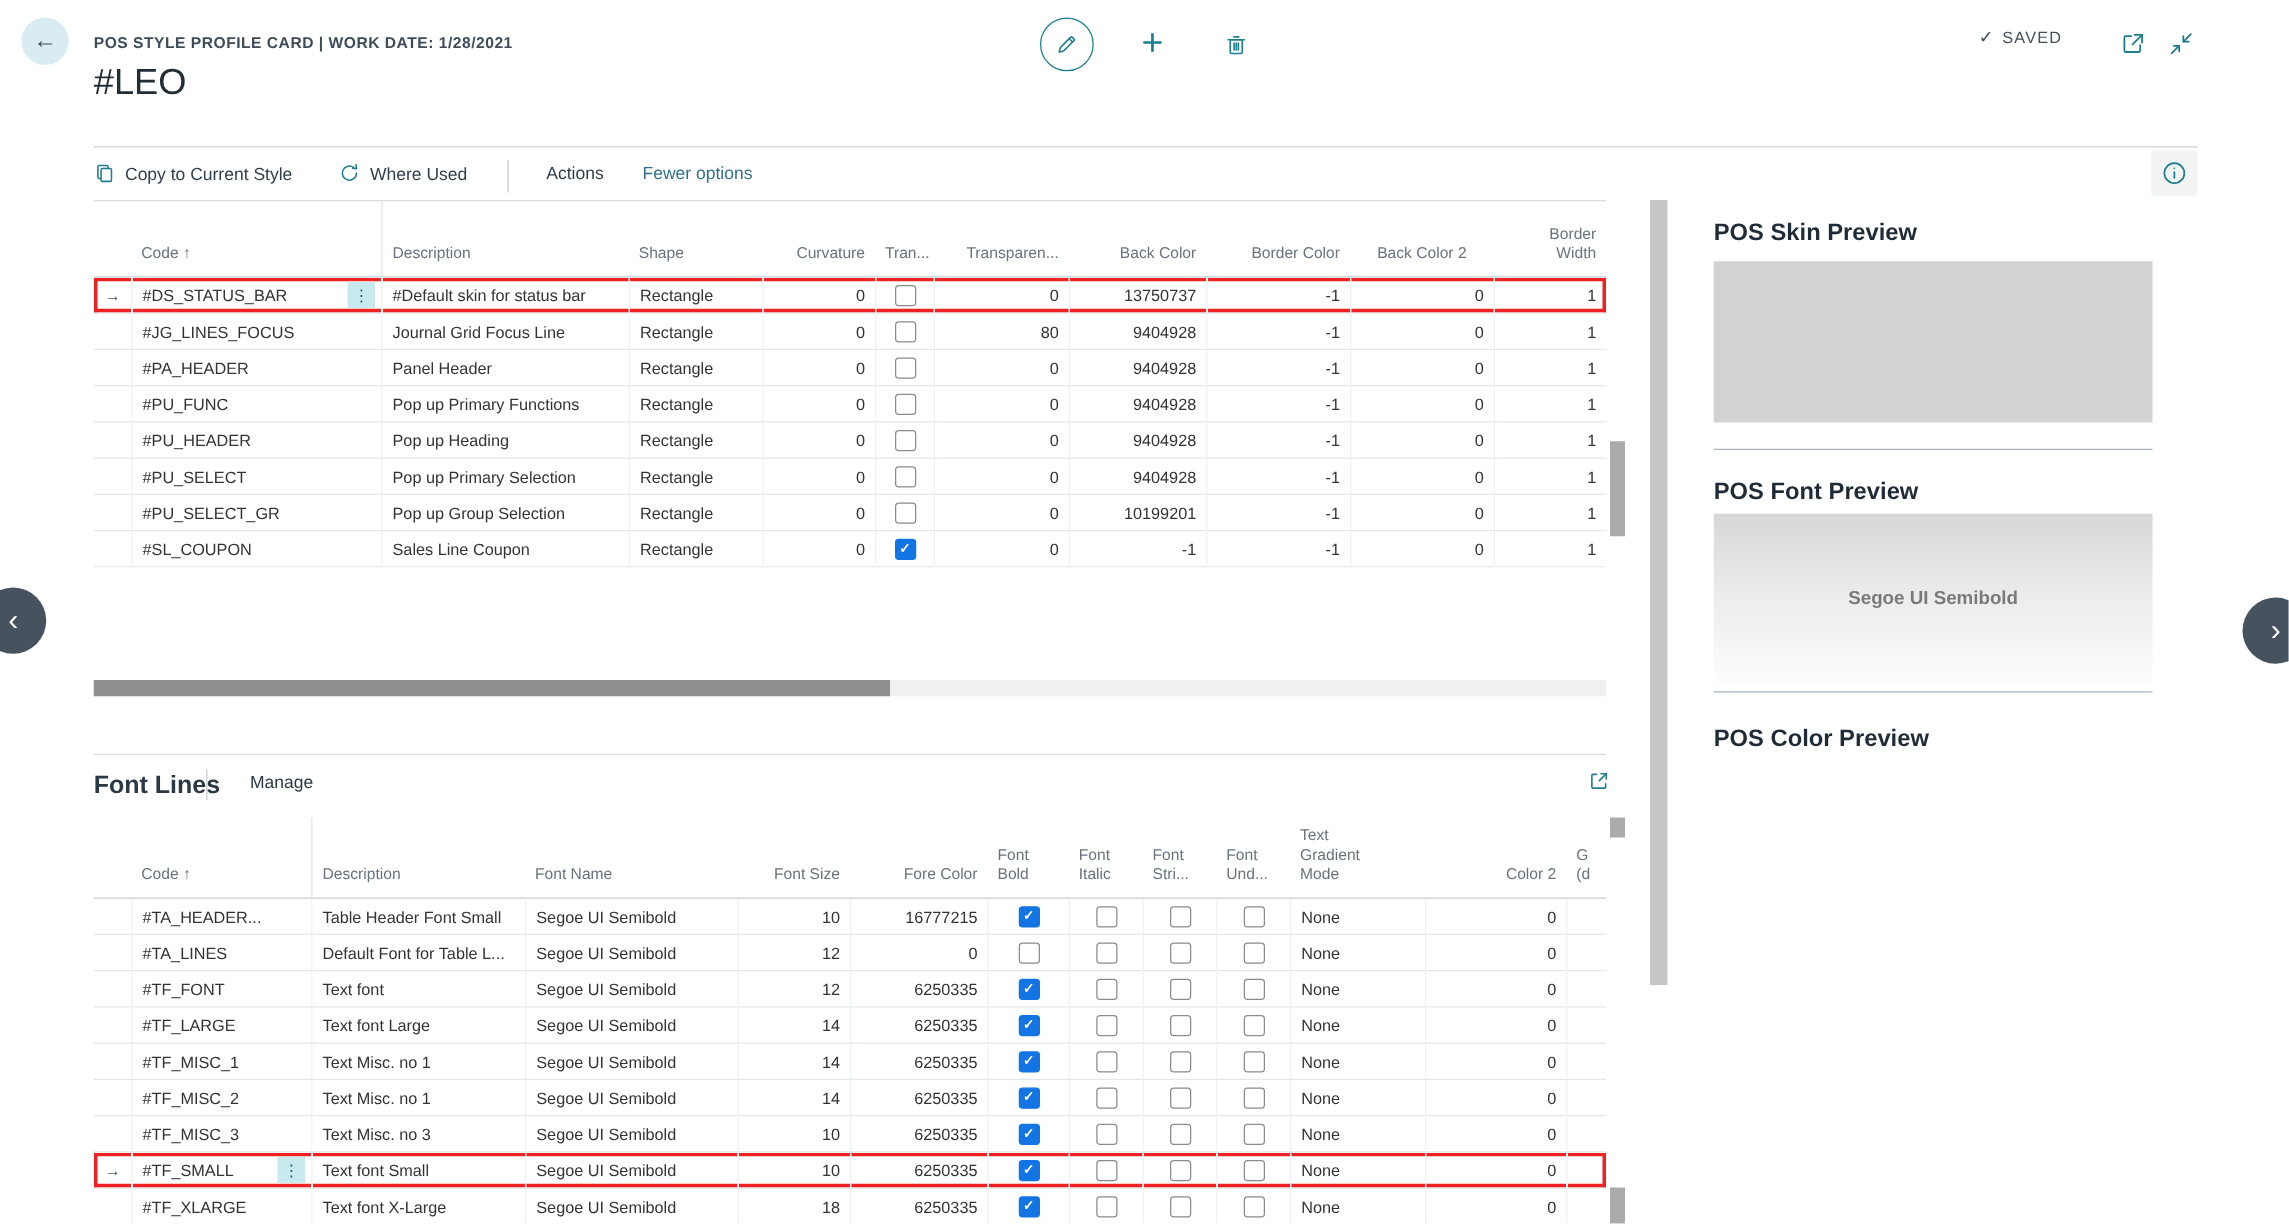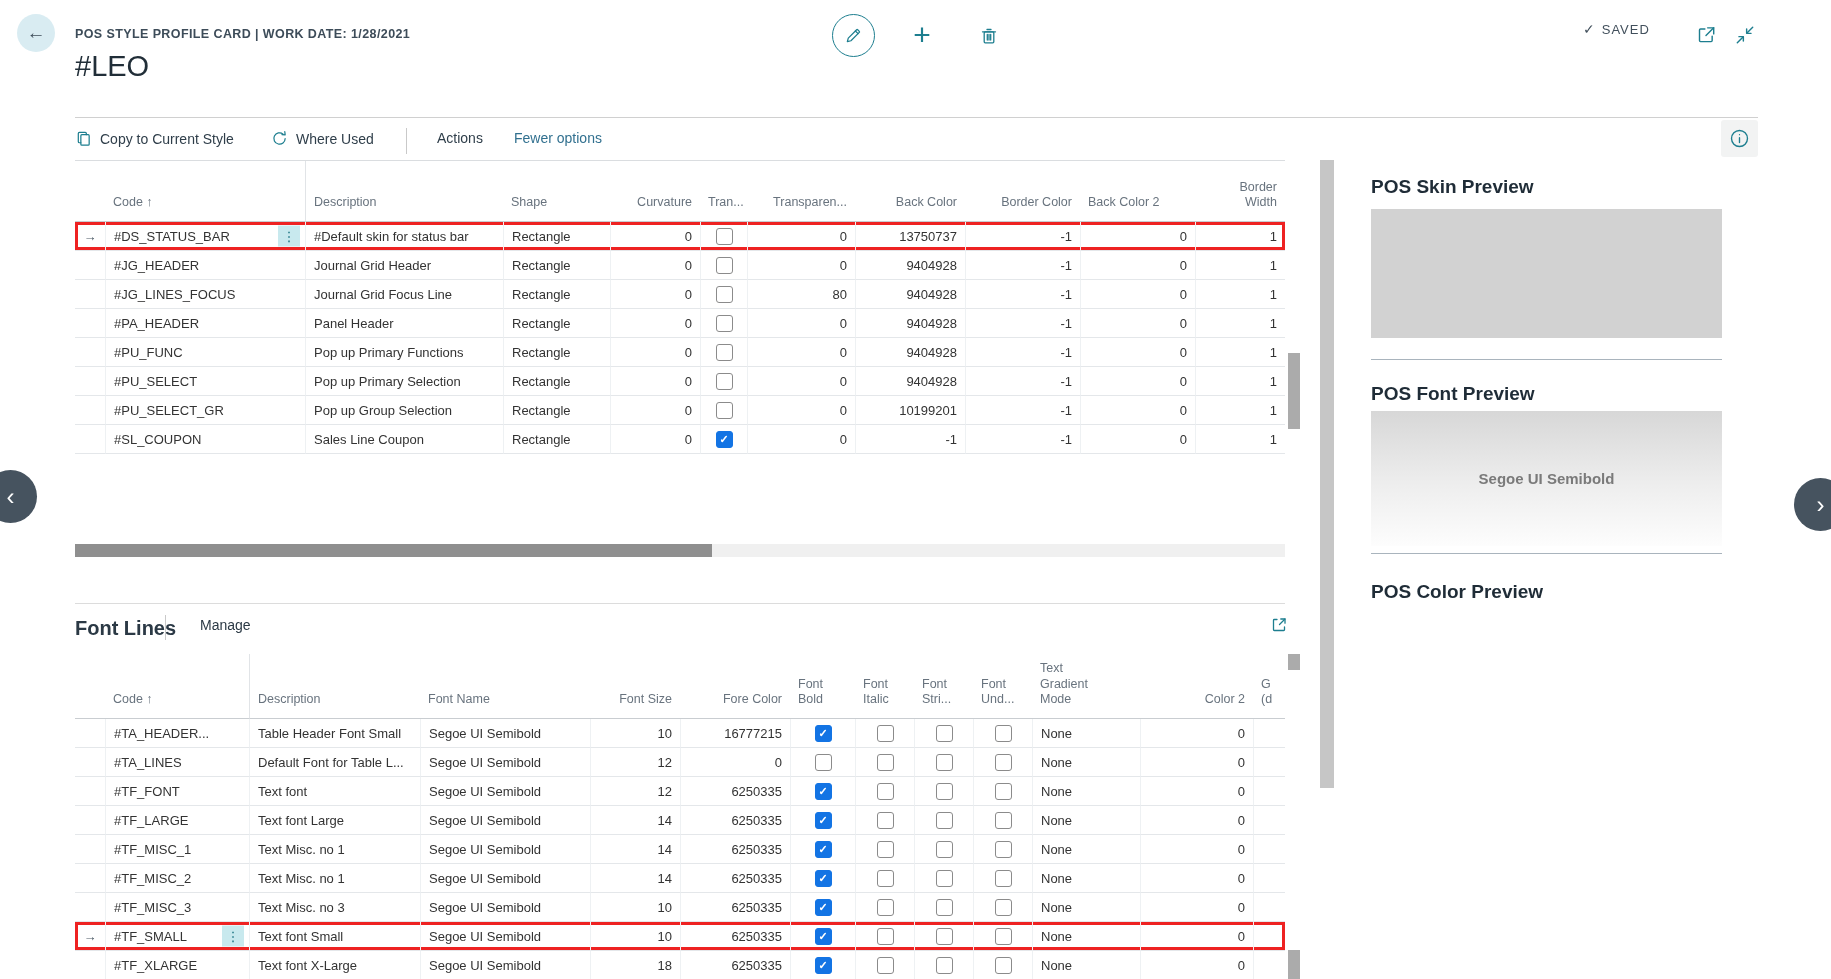"Back Color 2" th { text-align: left -> center }
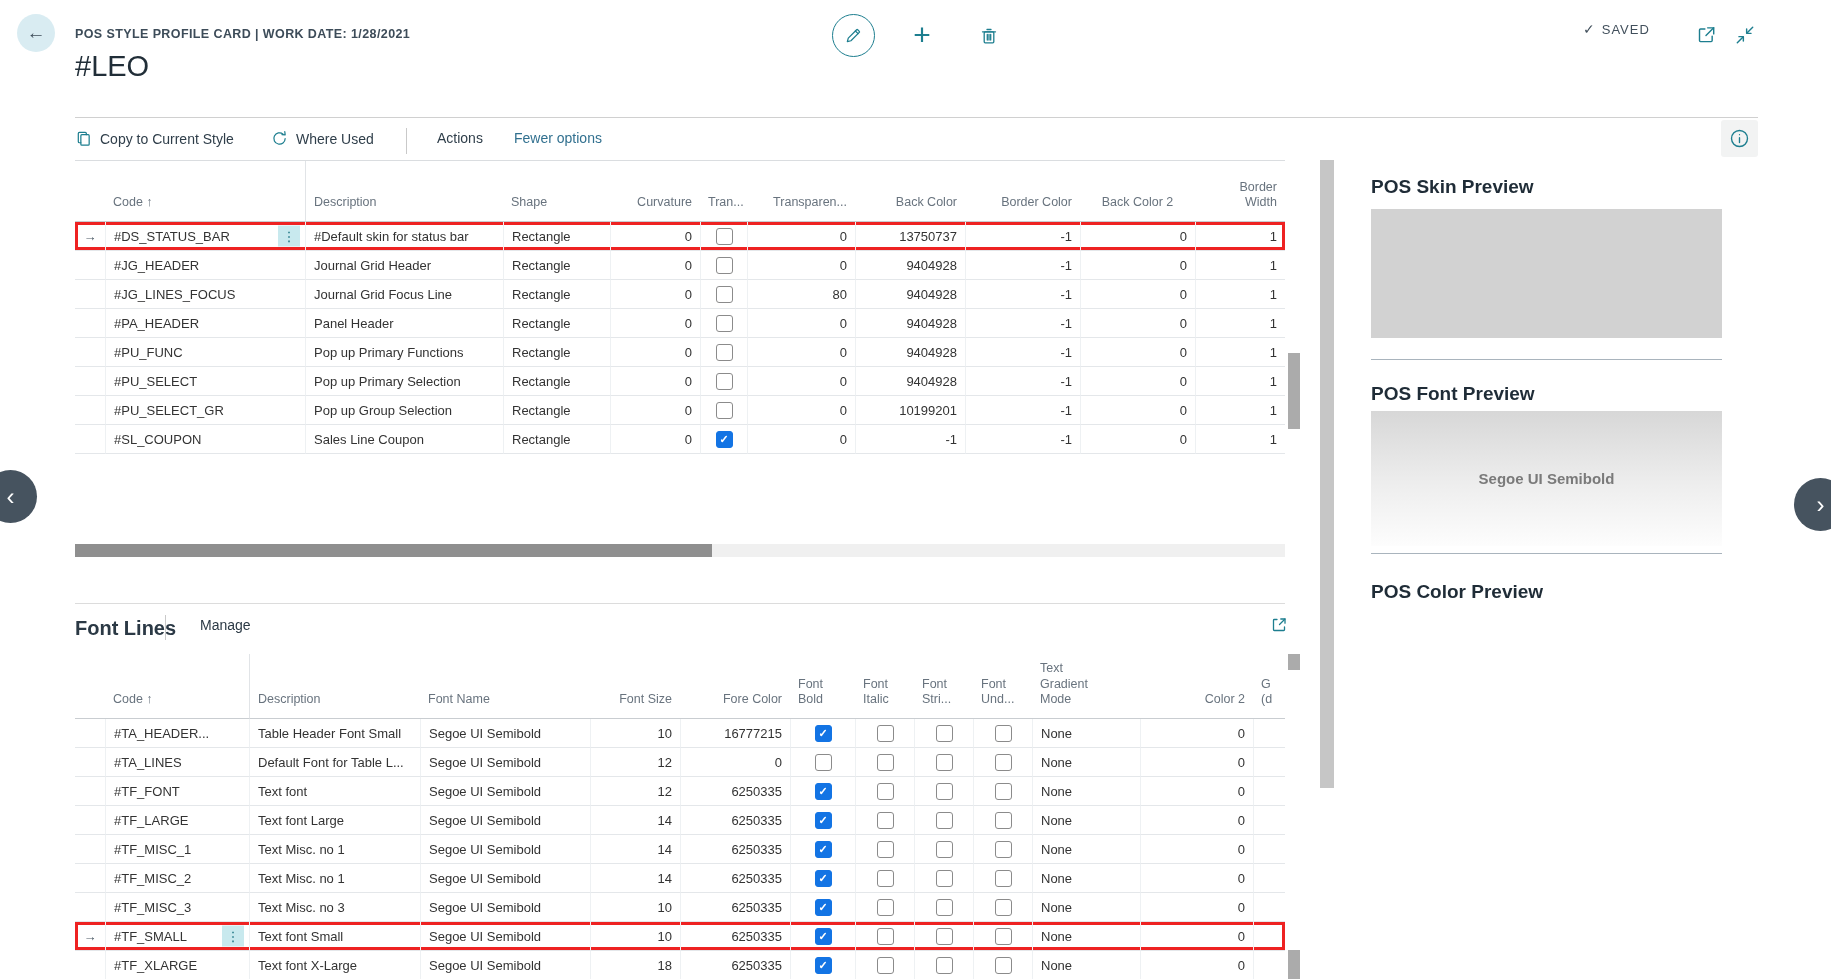"#JG_HEADER" tr { html: <tr> <td></td> <td><span>#JG_HEADER</span></td> <td>Journal Grid Header</td> <td>Rectangle</td> <td>0</td> <td><span></span></td> <td>0</td> <td>9404928</td> <td>-1</td> <td>0</td> <td>1</td> </tr> -> none }
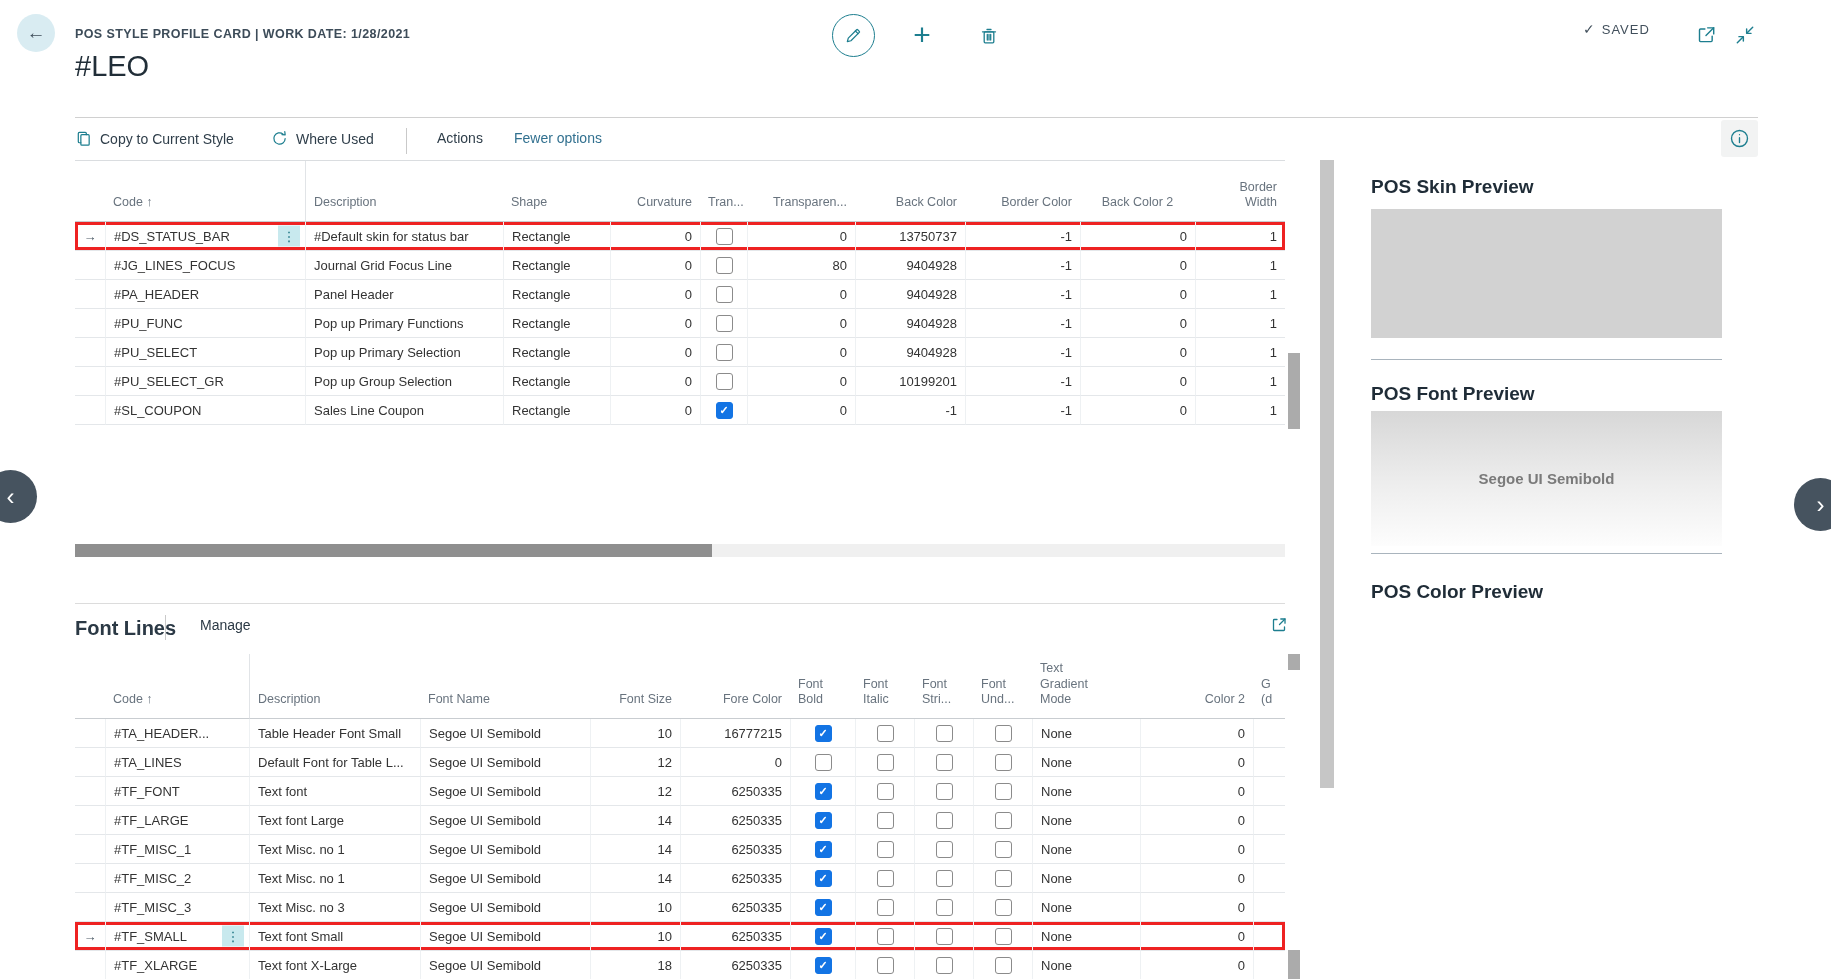"#PU_HEADER" tr { html: none -> <tr> <td></td> <td><span>#PU_HEADER</span></td> <td>Pop up Heading</td> <td>Rectangle</td> <td>0</td> <td><span></span></td> <td>0</td> <td>9404928</td> <td>-1</td> <td>0</td> <td>1</td> </tr> }
